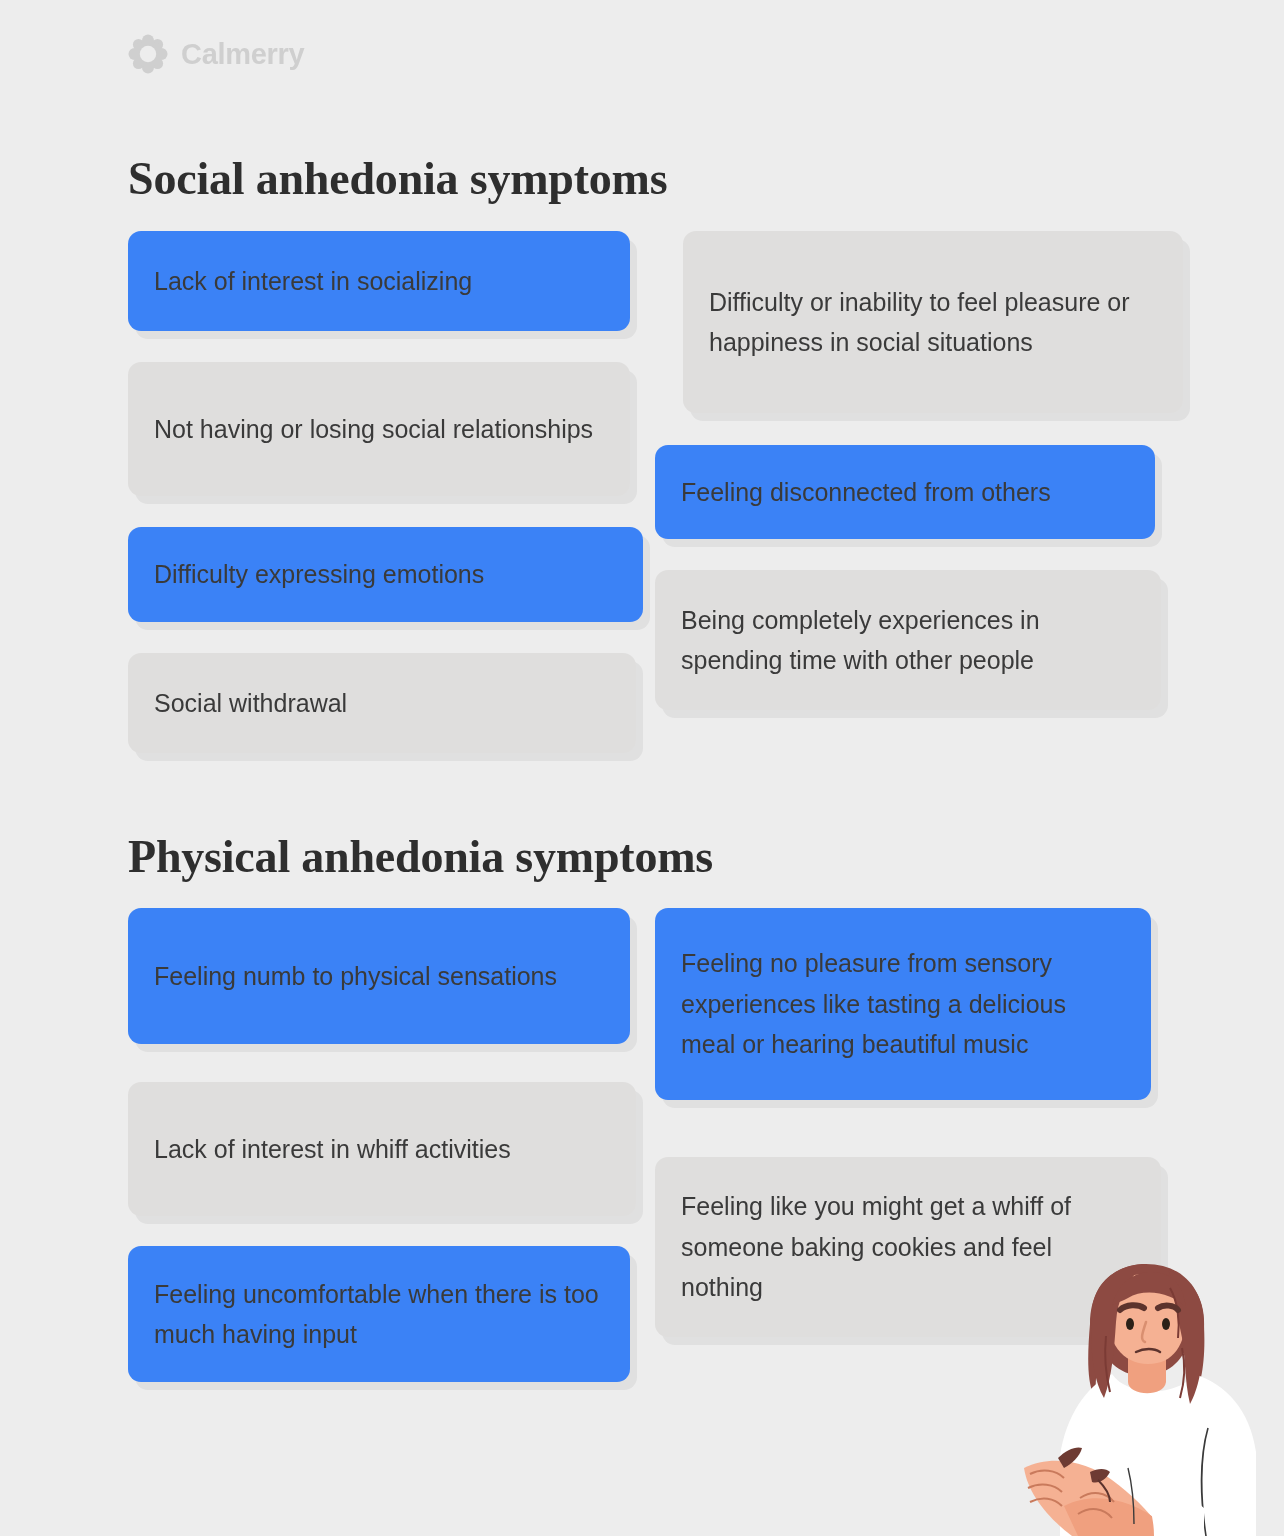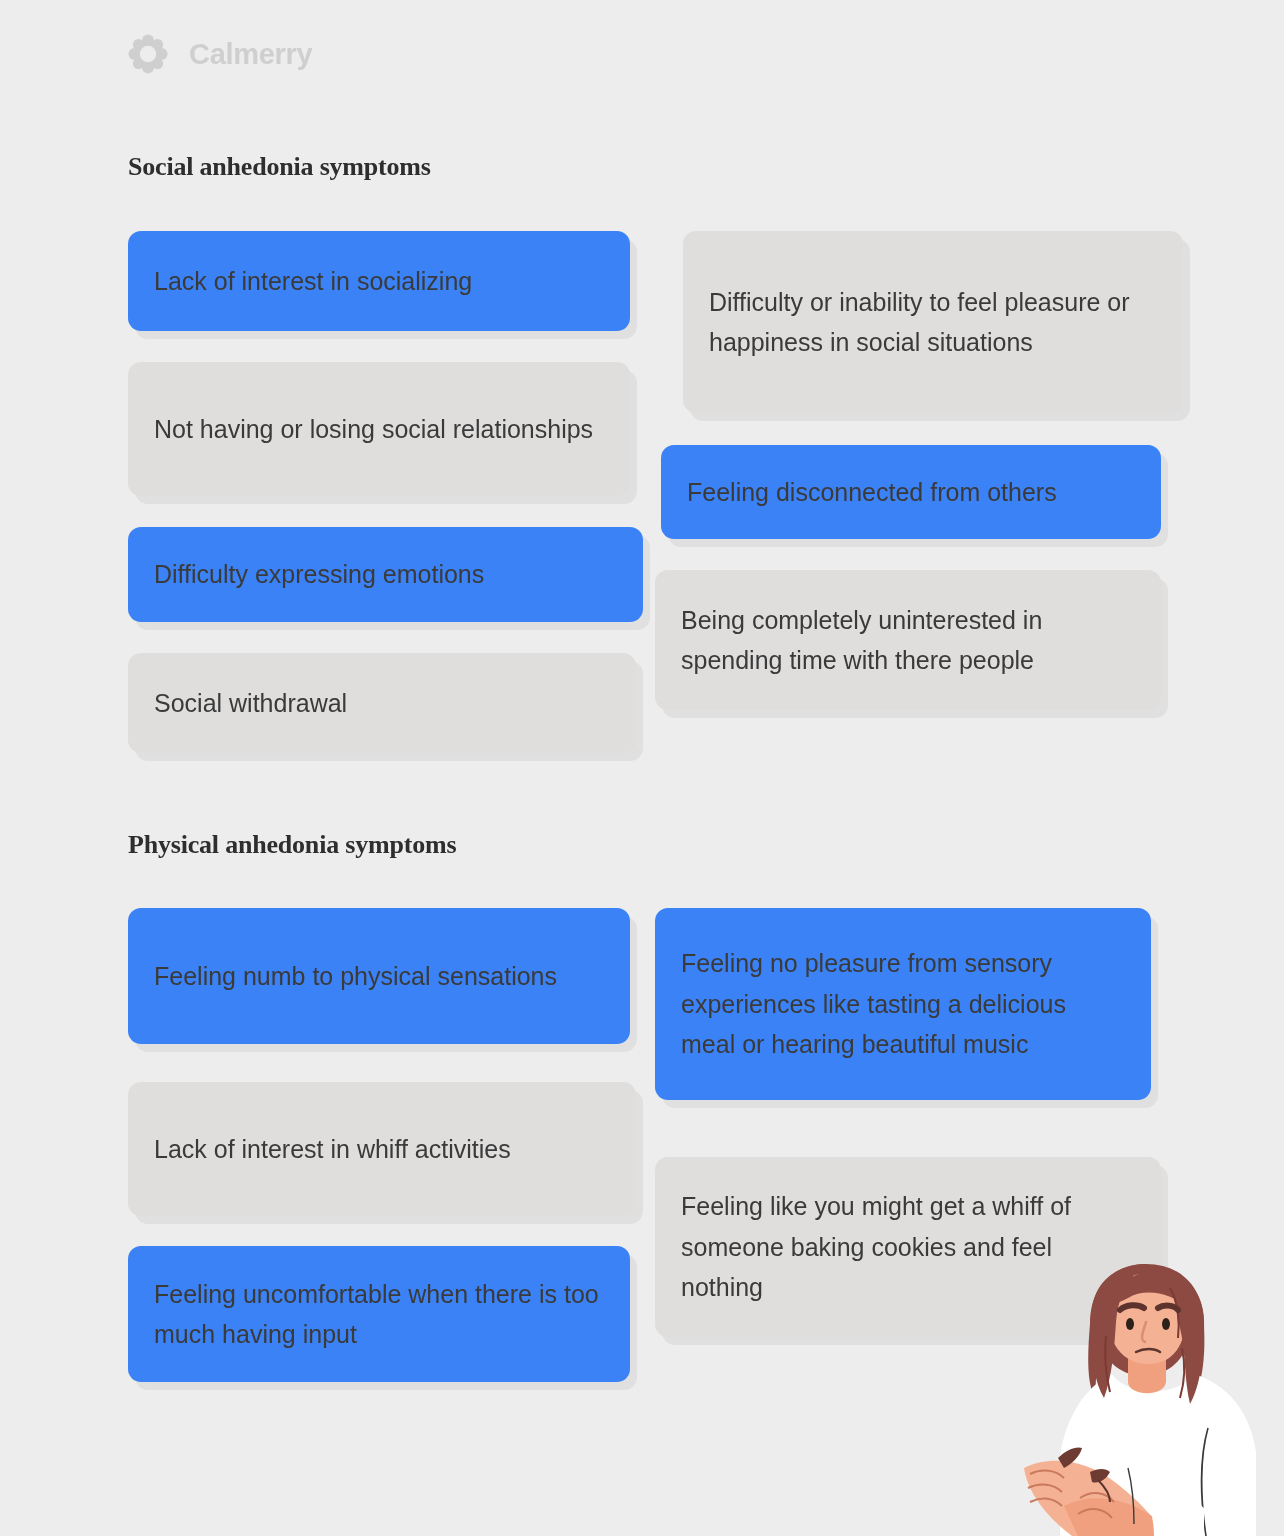"Calmerry" .logo-word { margin-left: 8px -> none }
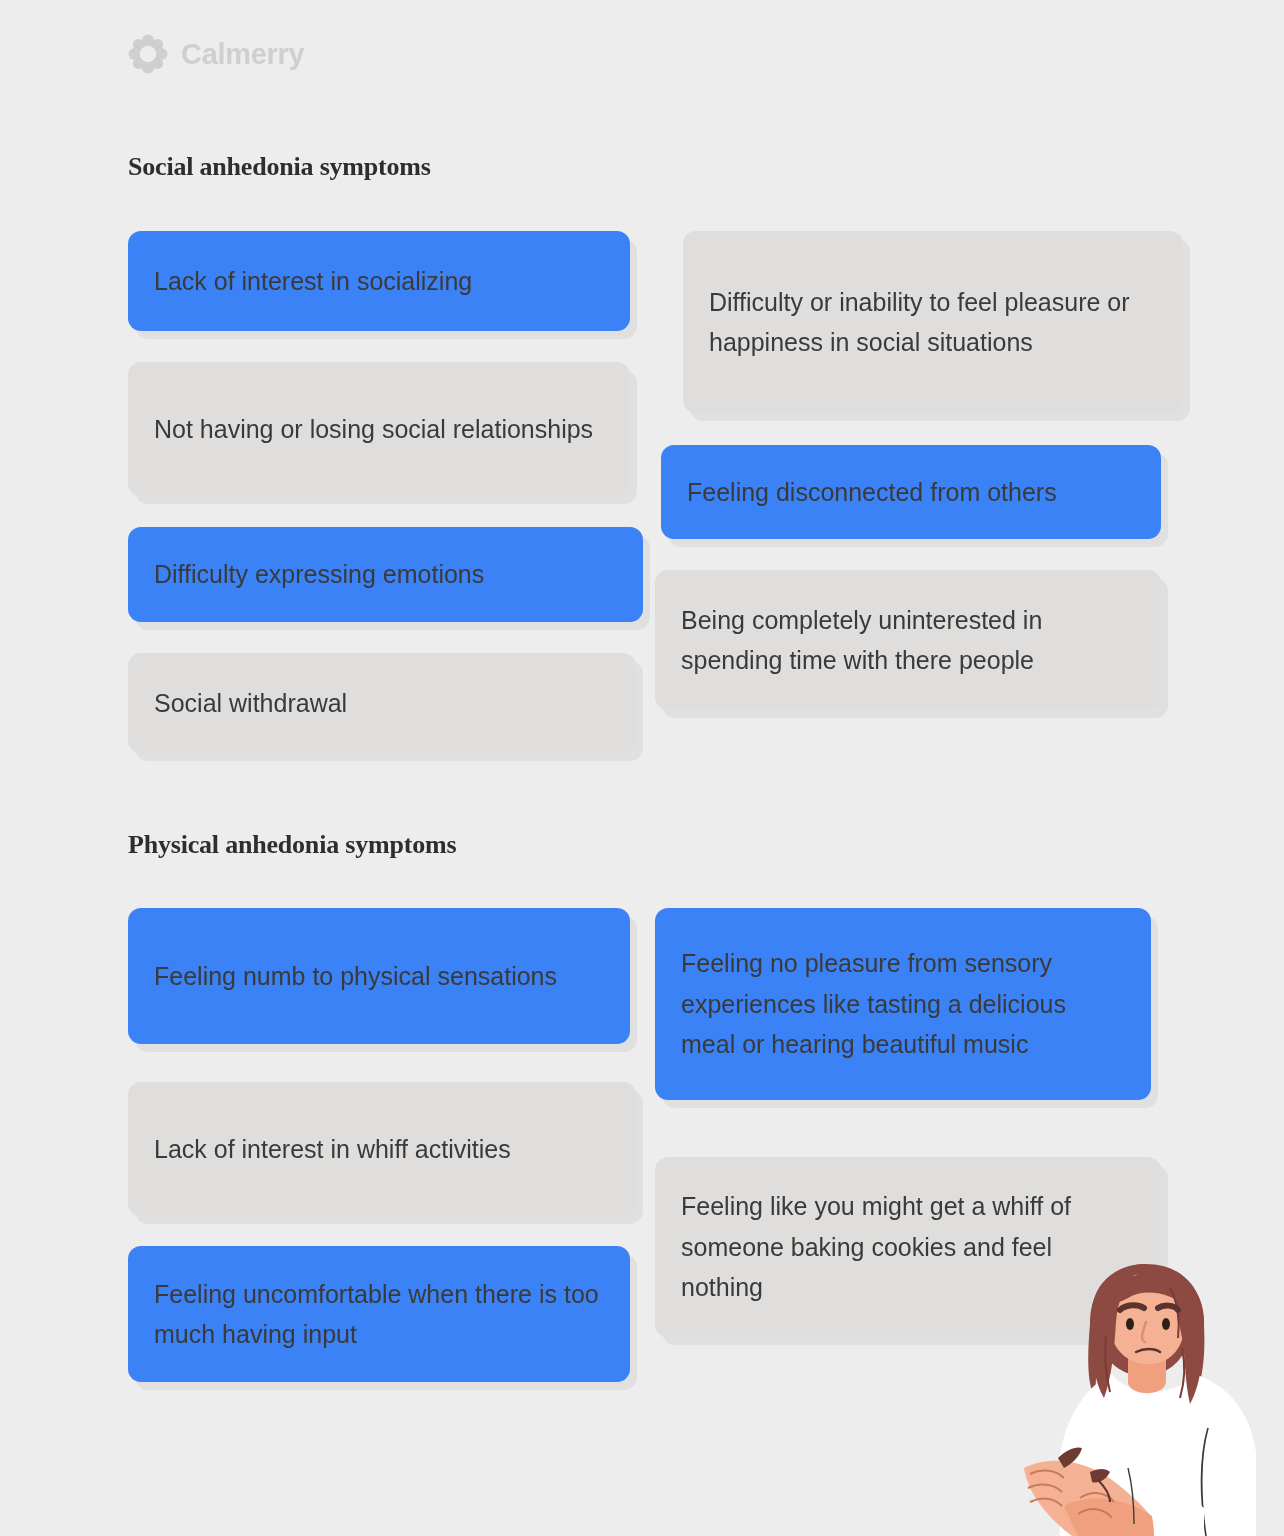"Social anhedonia symptoms" .section-title { font-size: 26px -> 46px }
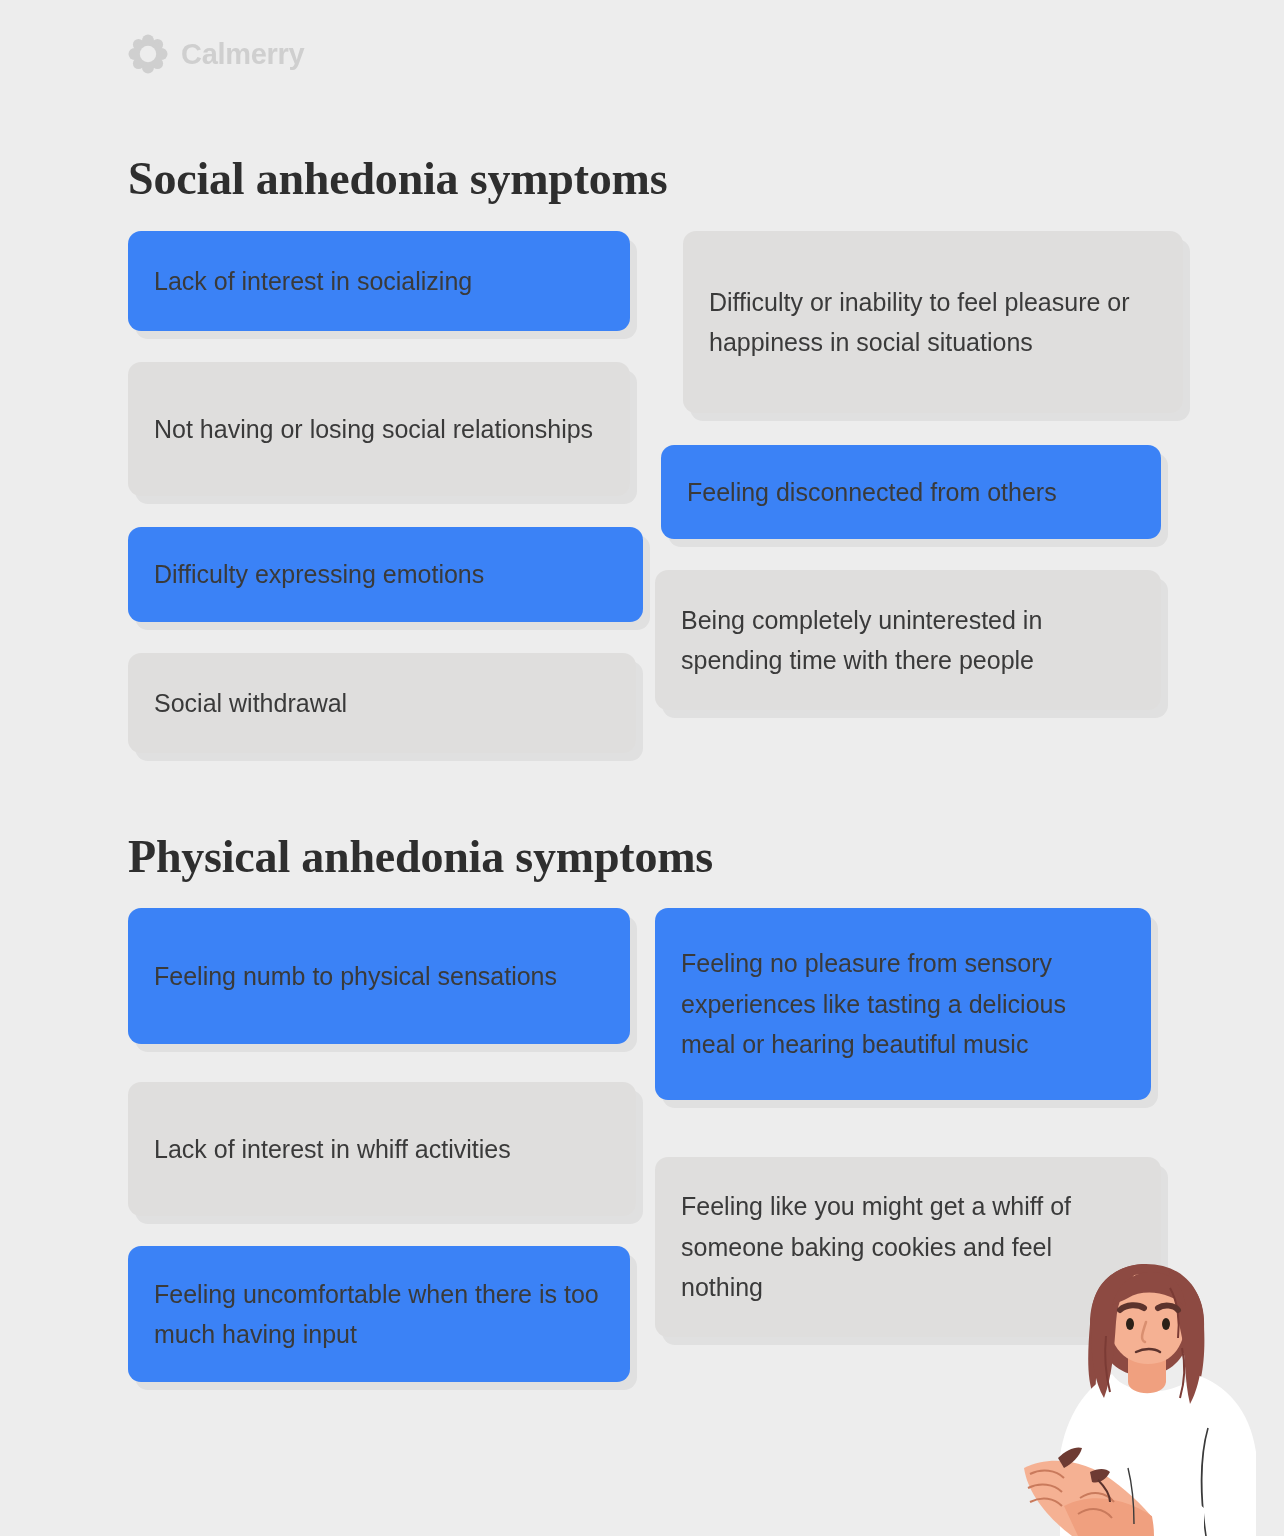"Feeling disconnected from others" div.card { margin-left: 6px -> none }
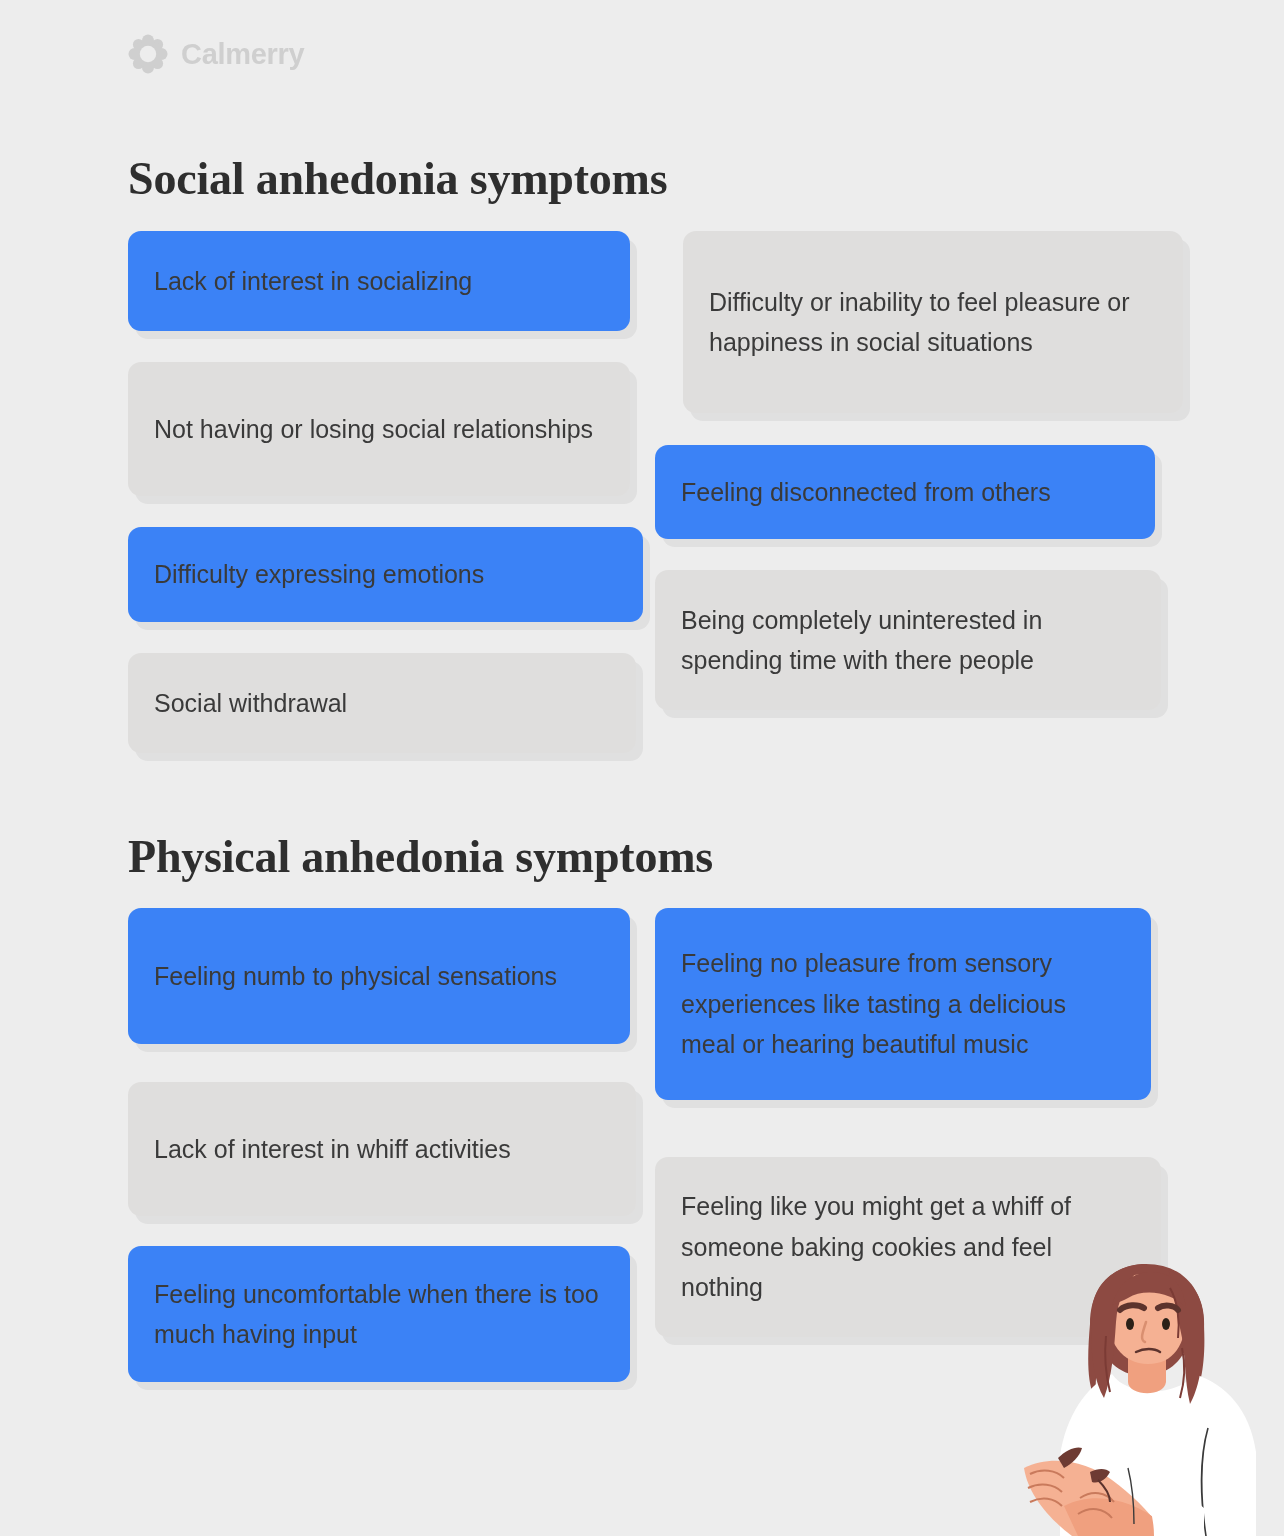"Being completely uninterested in" span { text: uninterested in spending time with there -> experiences in spending time with other }
